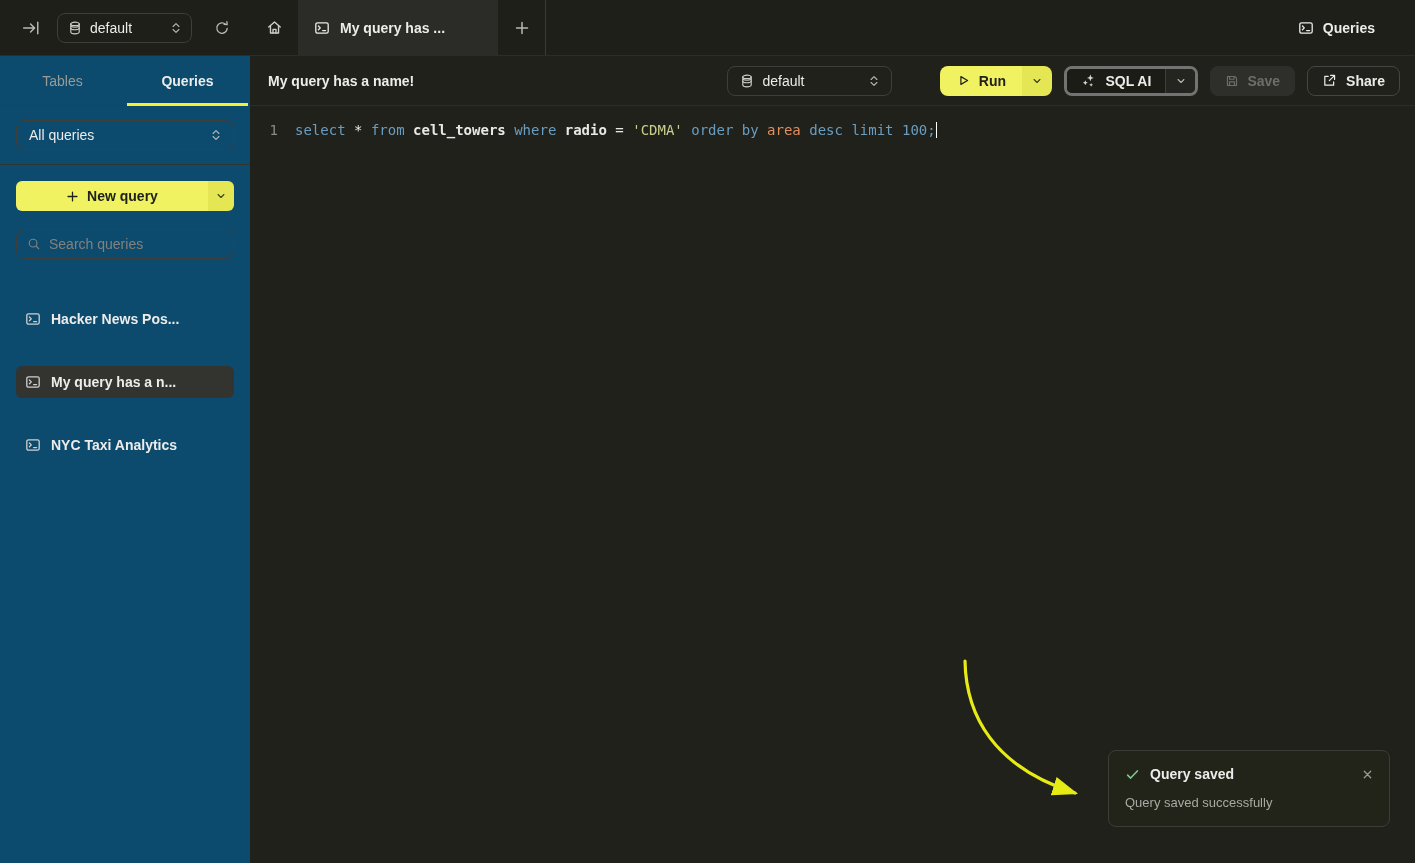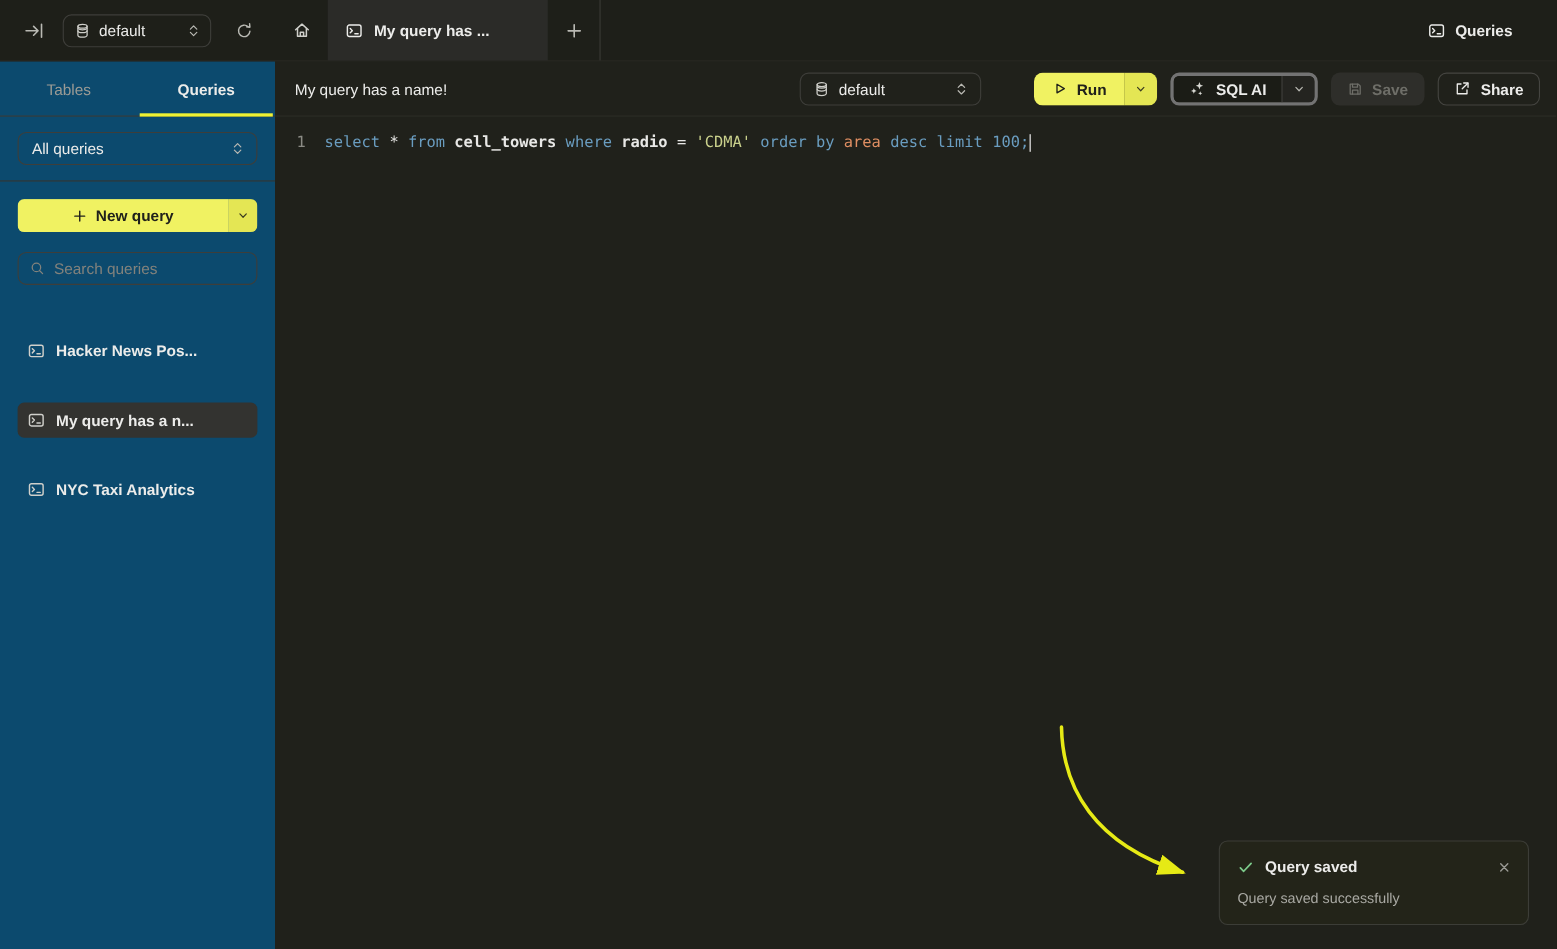"My query has a name!" .page-title { font-weight: 400 -> 700 }
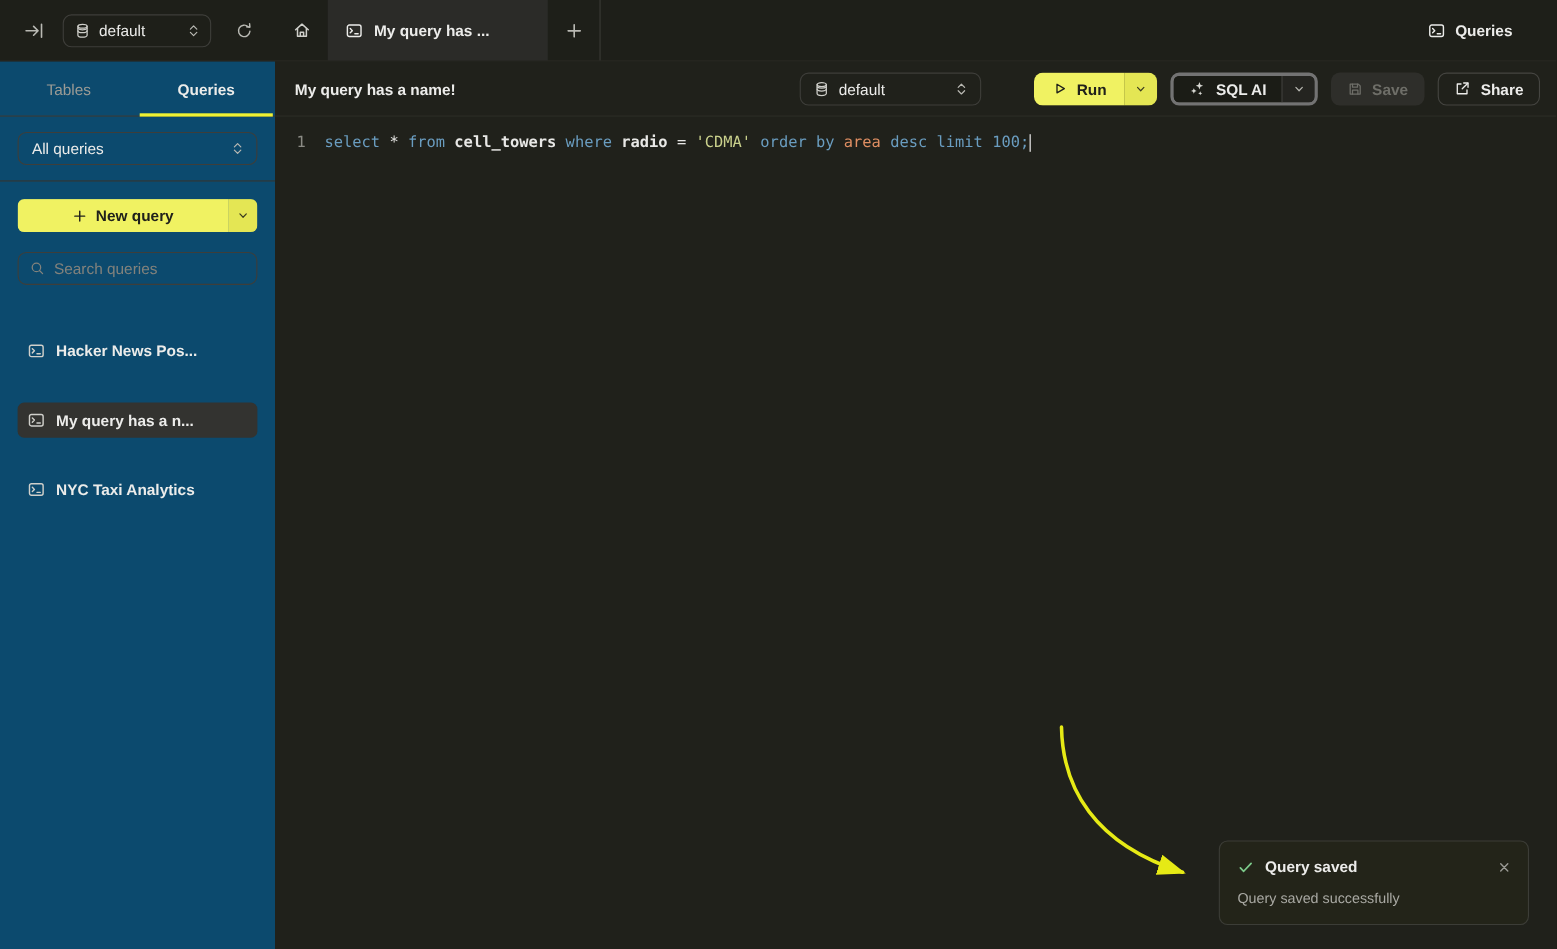"Query saved" .toast { bottom: 22px -> 36px }
